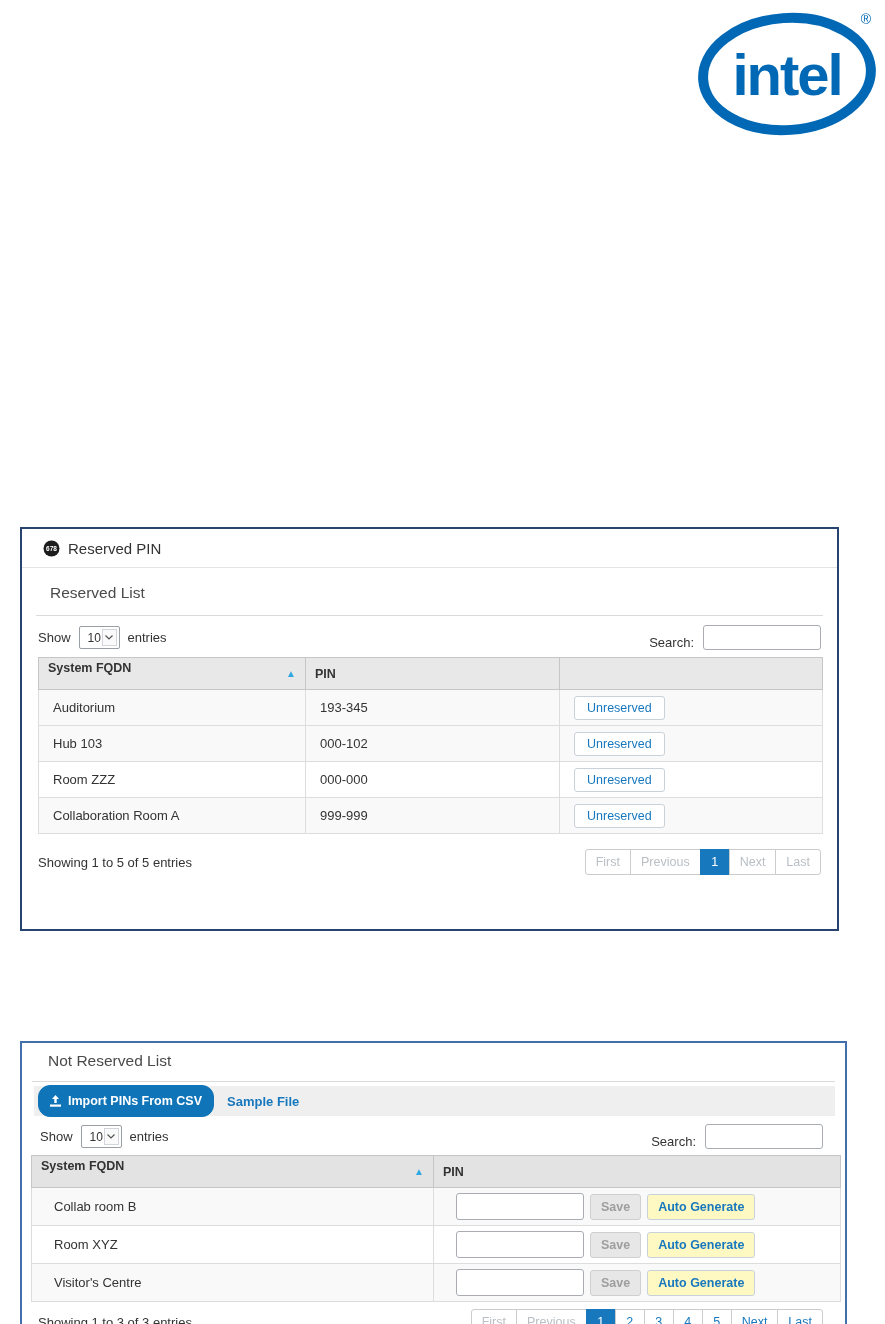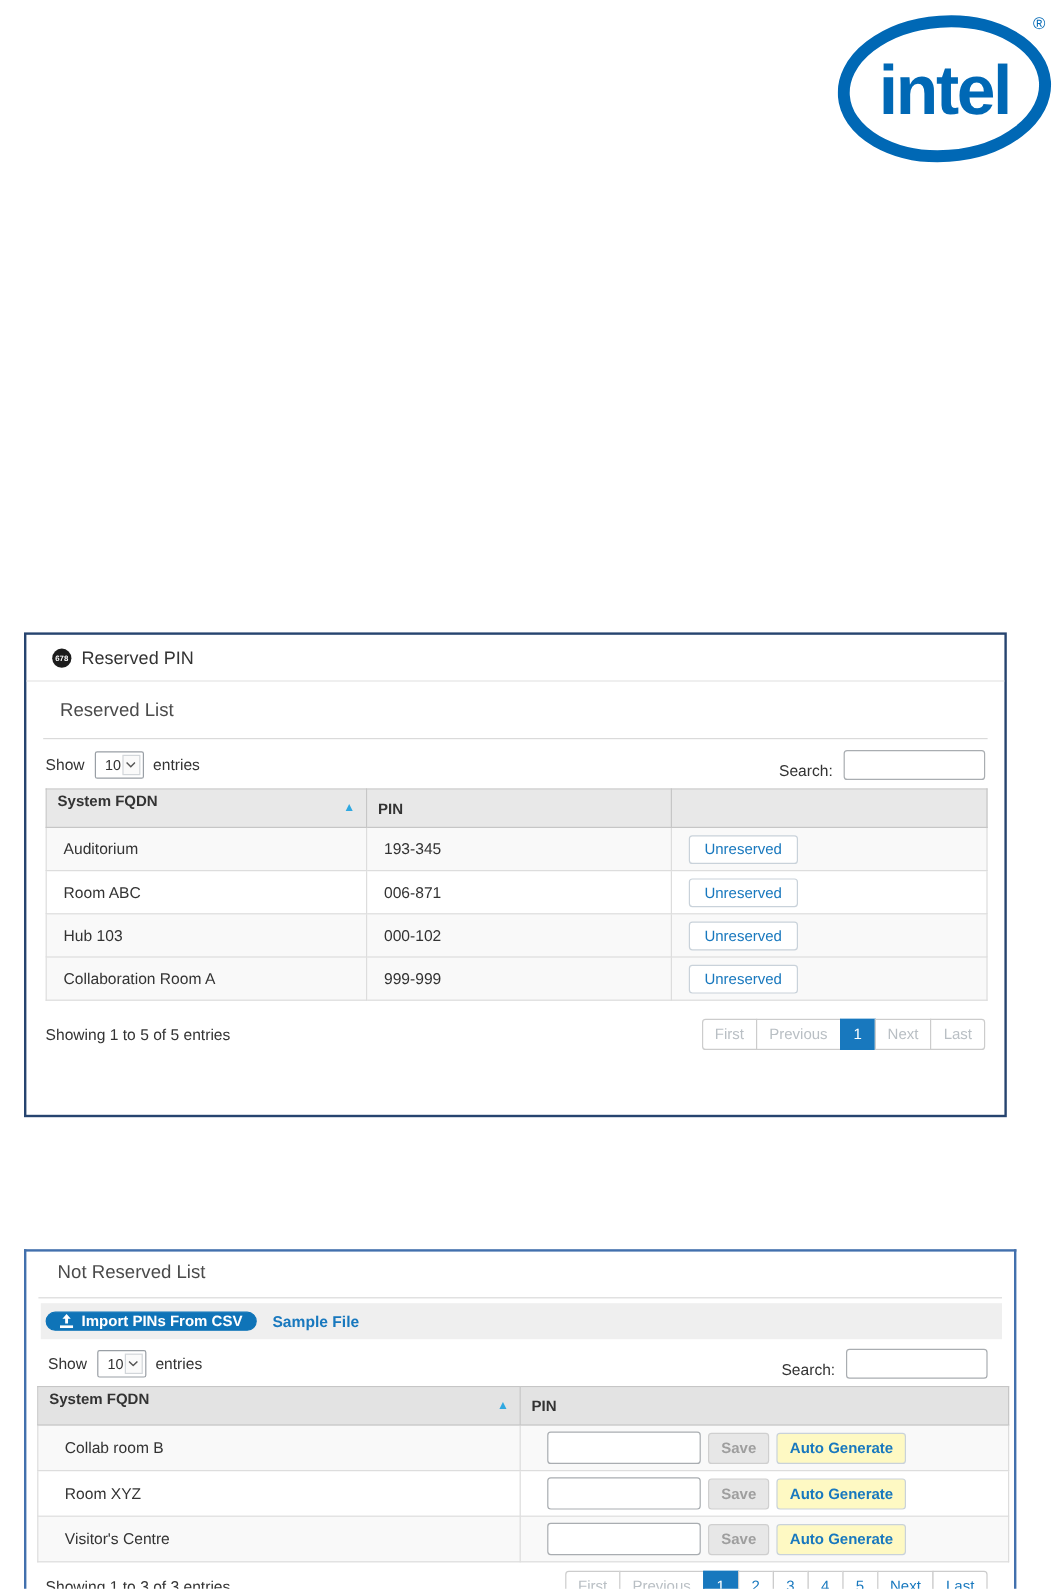"Room ABC" tr { html: <tr> <td>Room ABC</td> <td>006-871</td> <td><button>Unreserved</button></td> </tr> -> none }
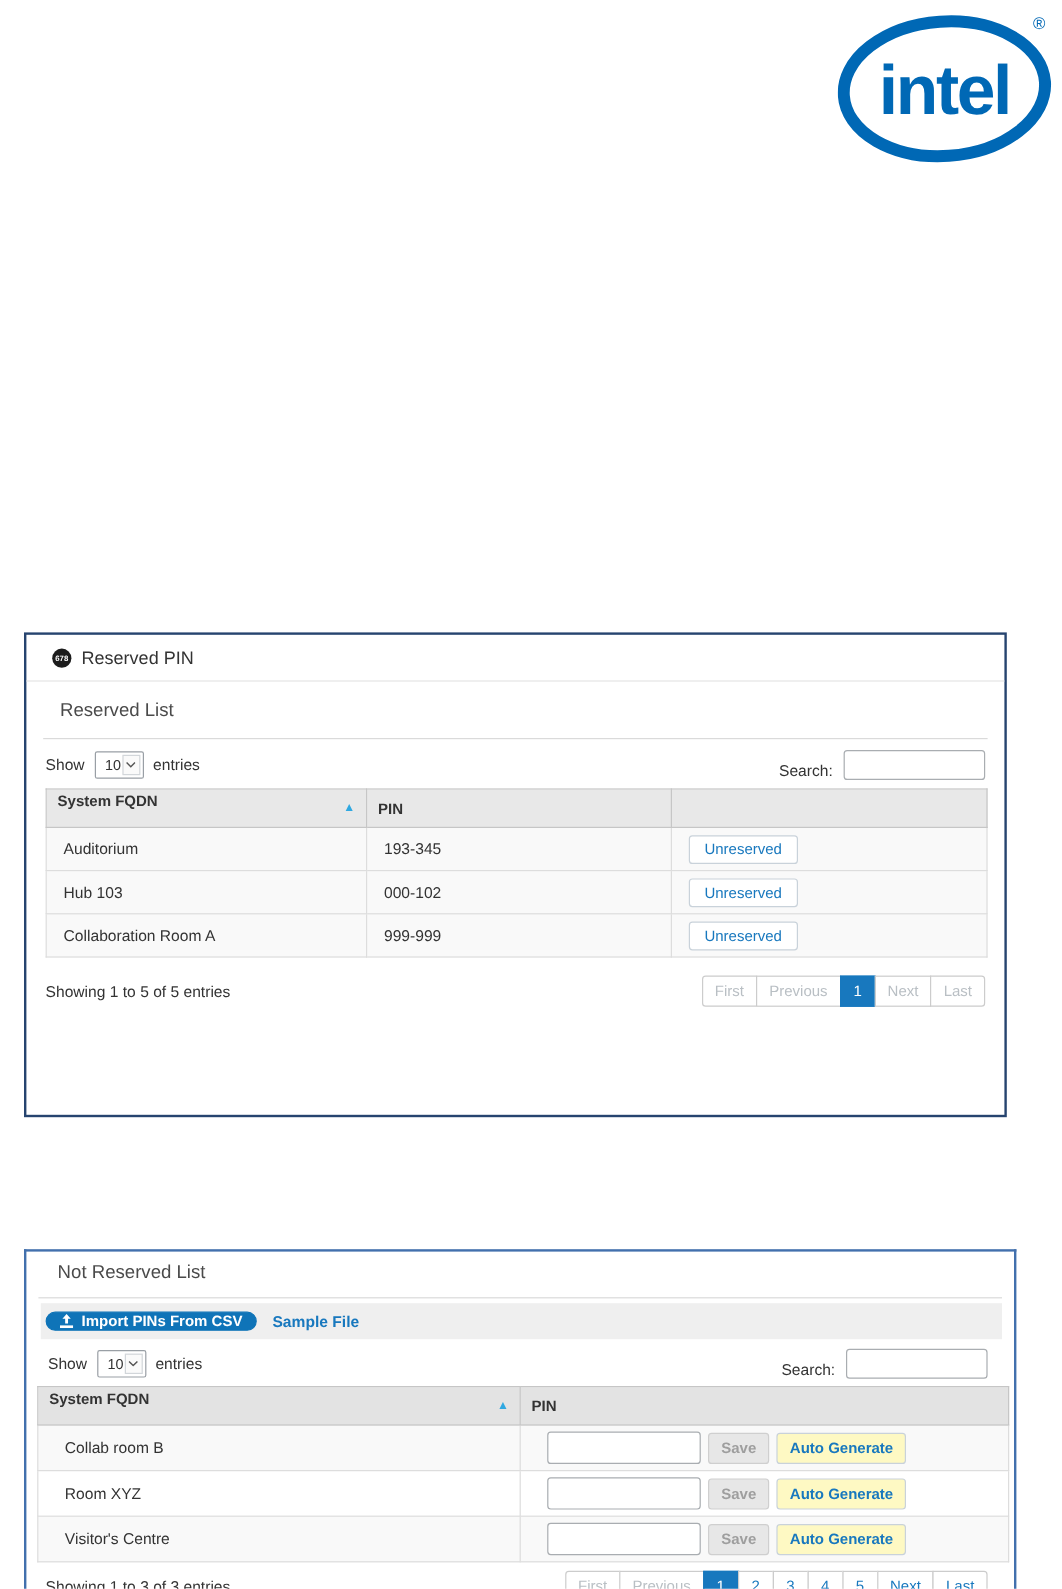"Room ZZZ" tr { html: none -> <tr> <td>Room ZZZ</td> <td>000-000</td> <td><button>Unreserved</button></td> </tr> }
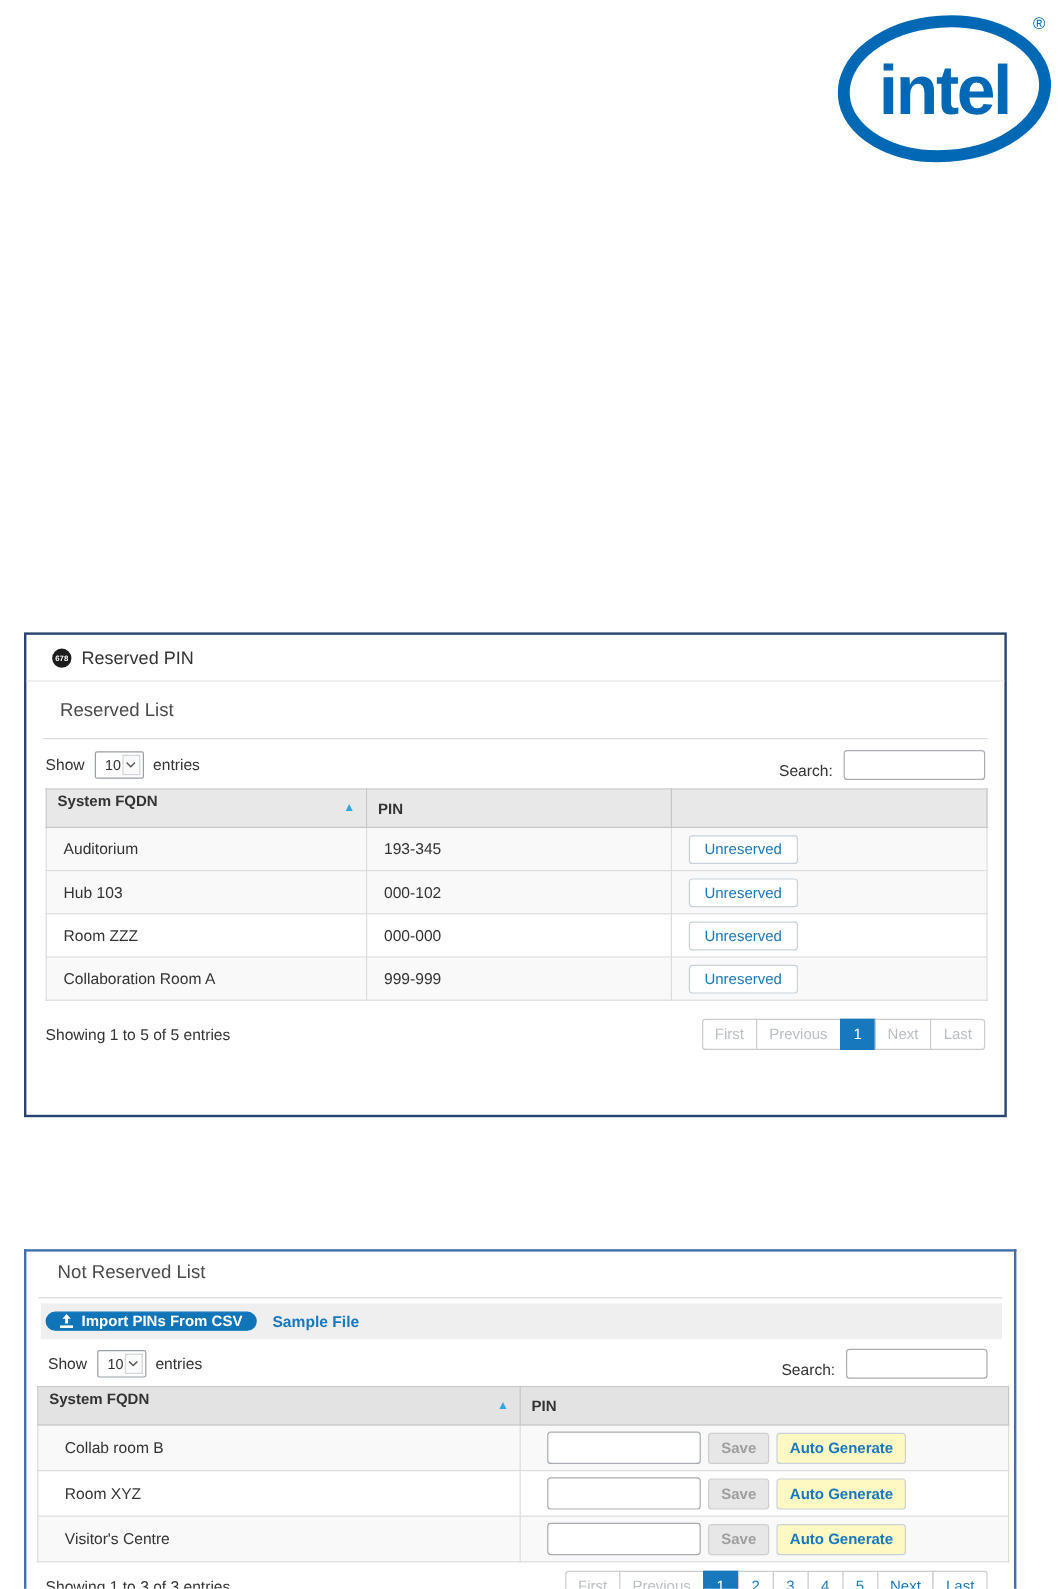"Import PINs From CSV" .btn-import { height: 16px -> 32px }
